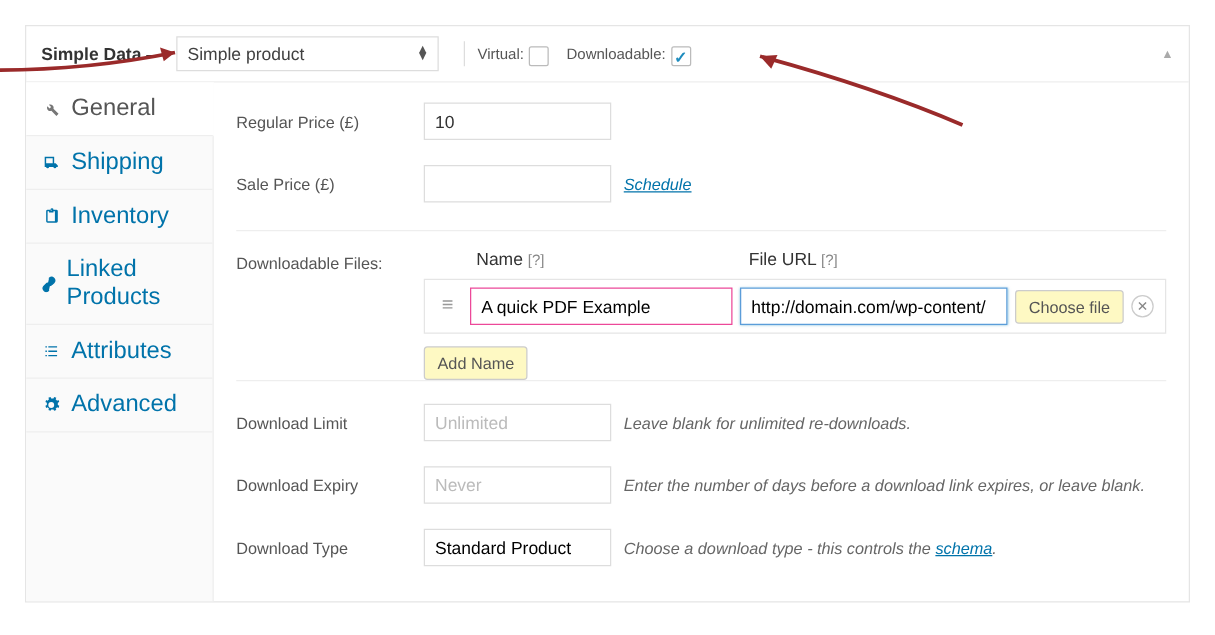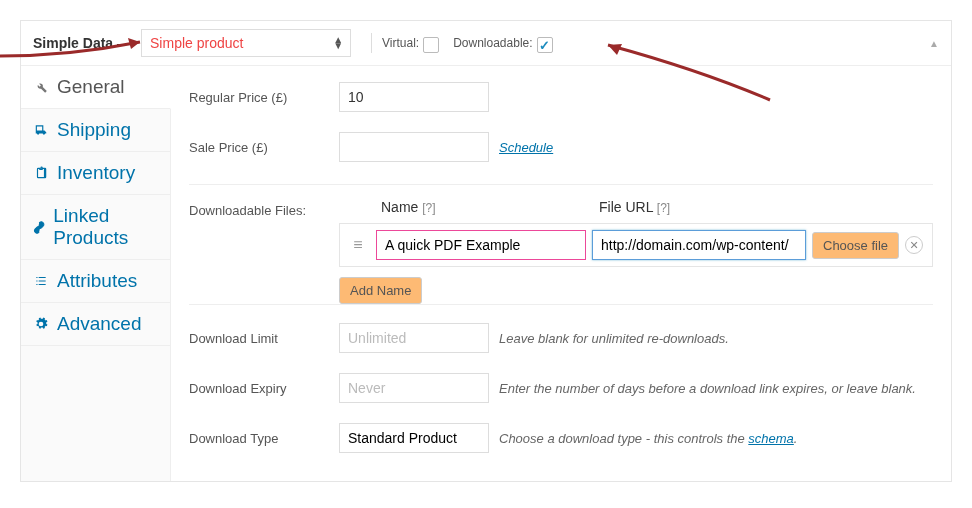"Simple product" .select { color: #ef4444 -> #404040 }
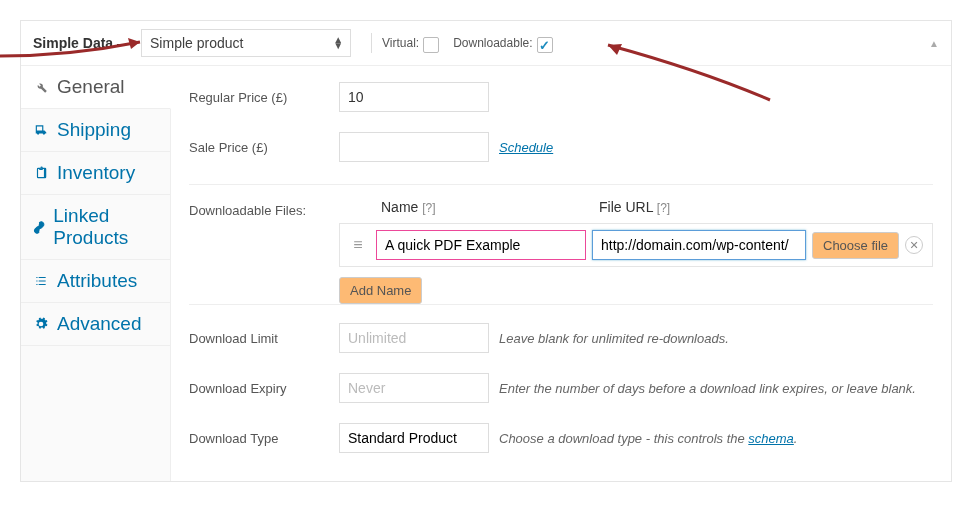"Choose file" .btn { background: #fdba74 -> #fef9c3 }
